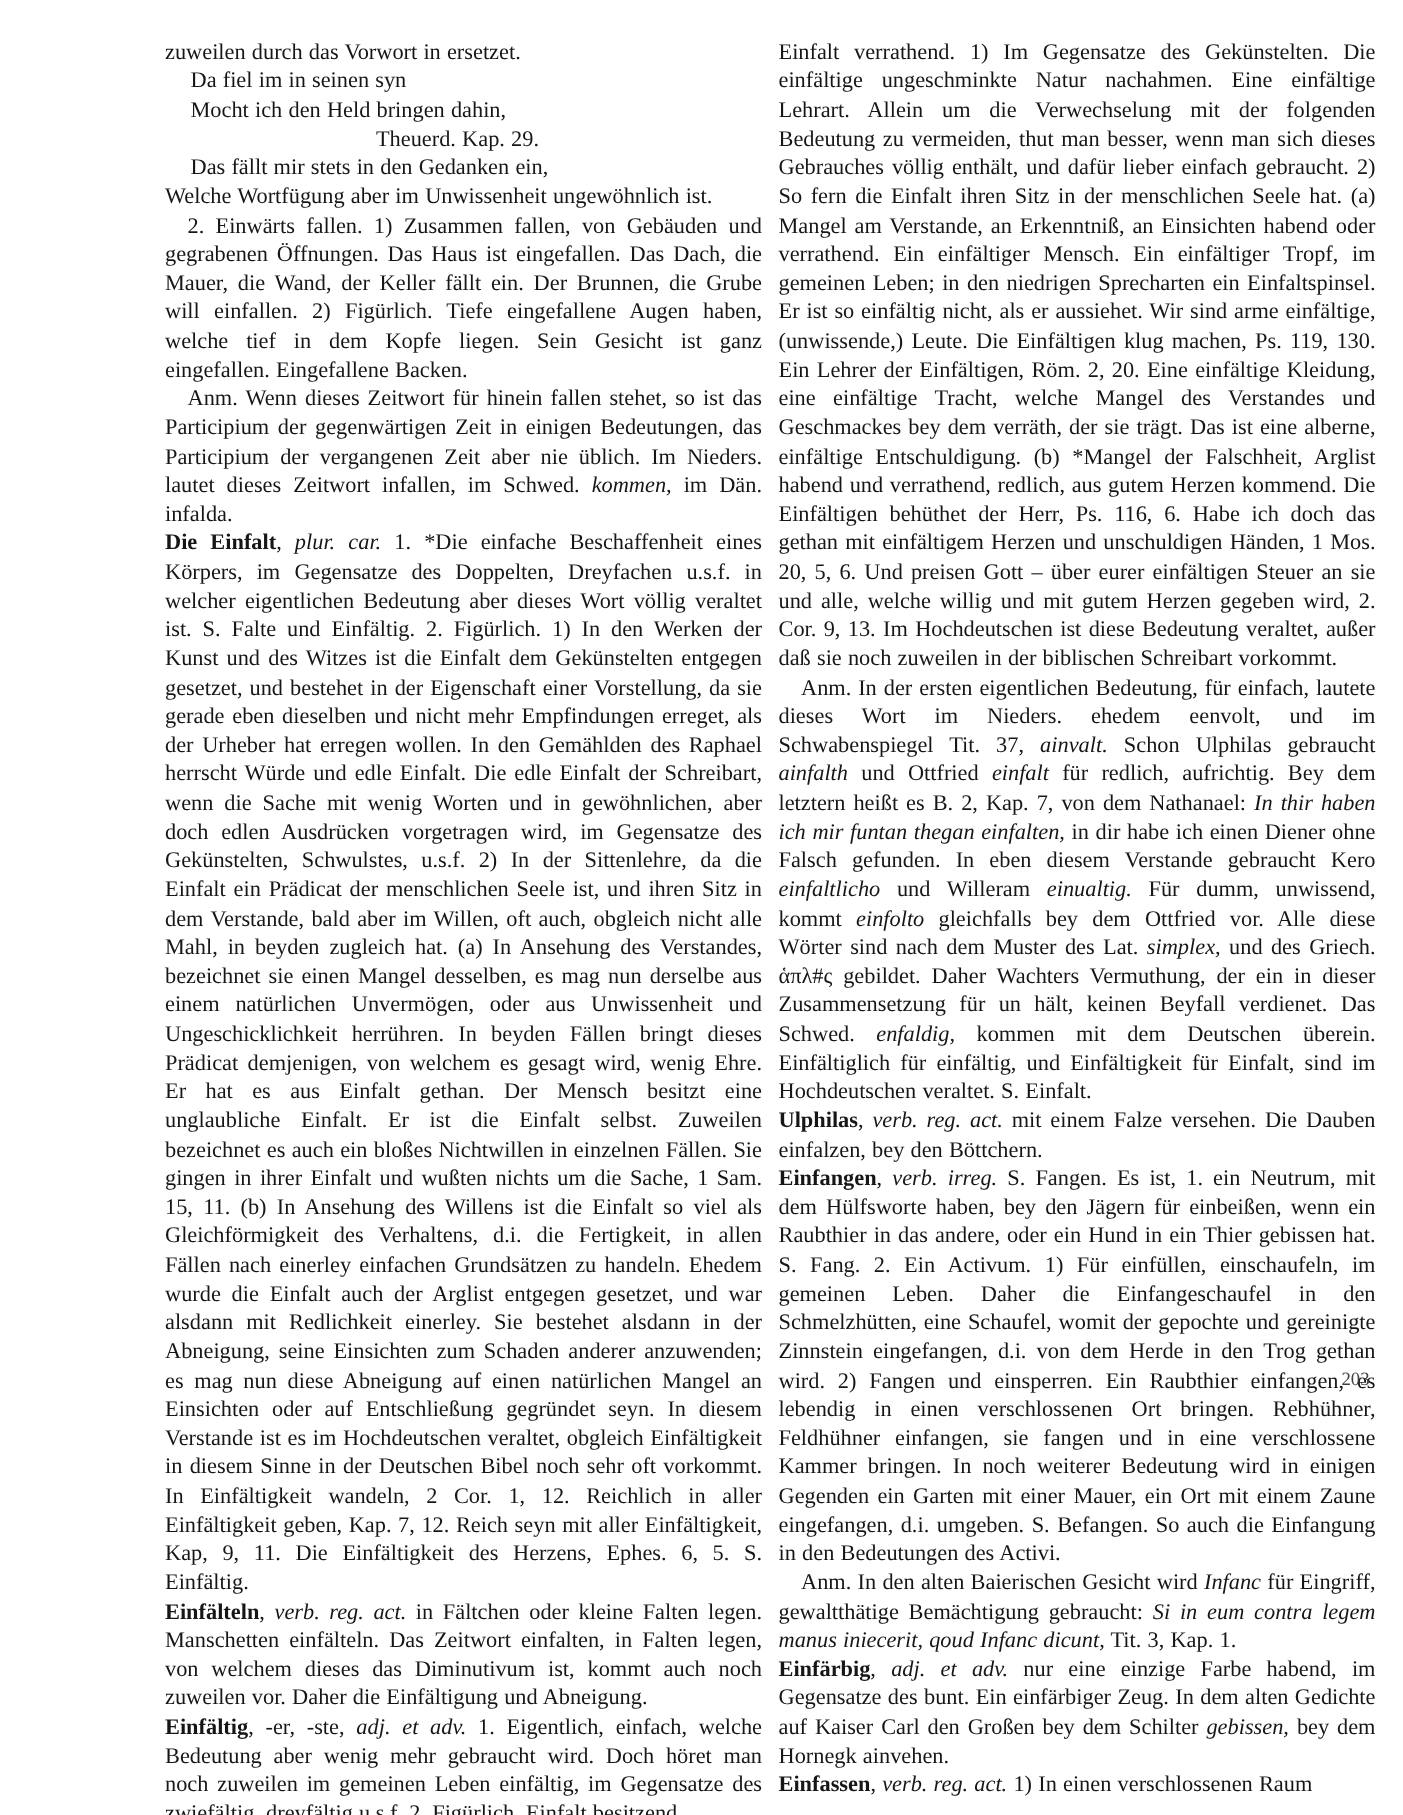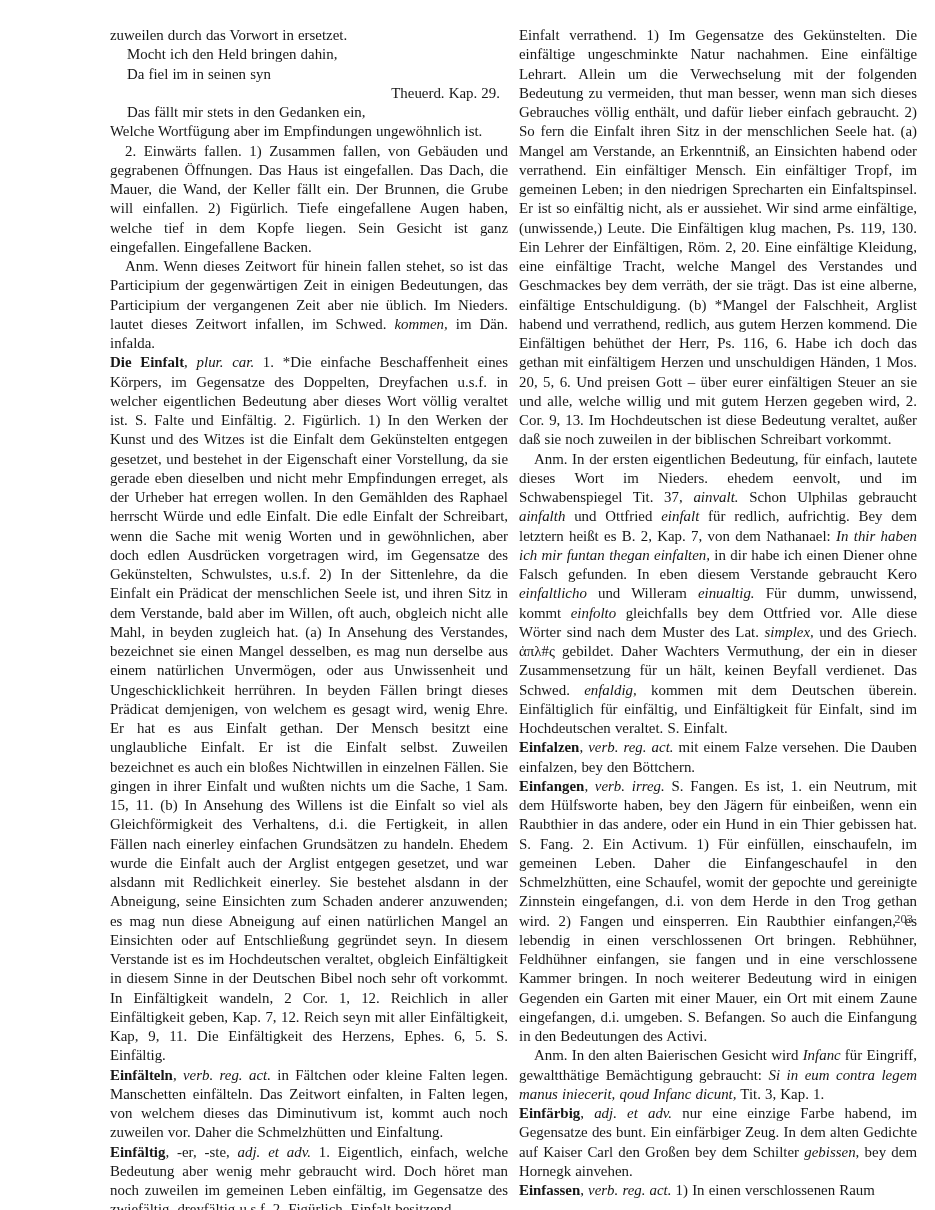"Mocht ich den Held bringen" p.verse { order: before "Da fiel im in seinen" -> after "Da fiel im in seinen" }
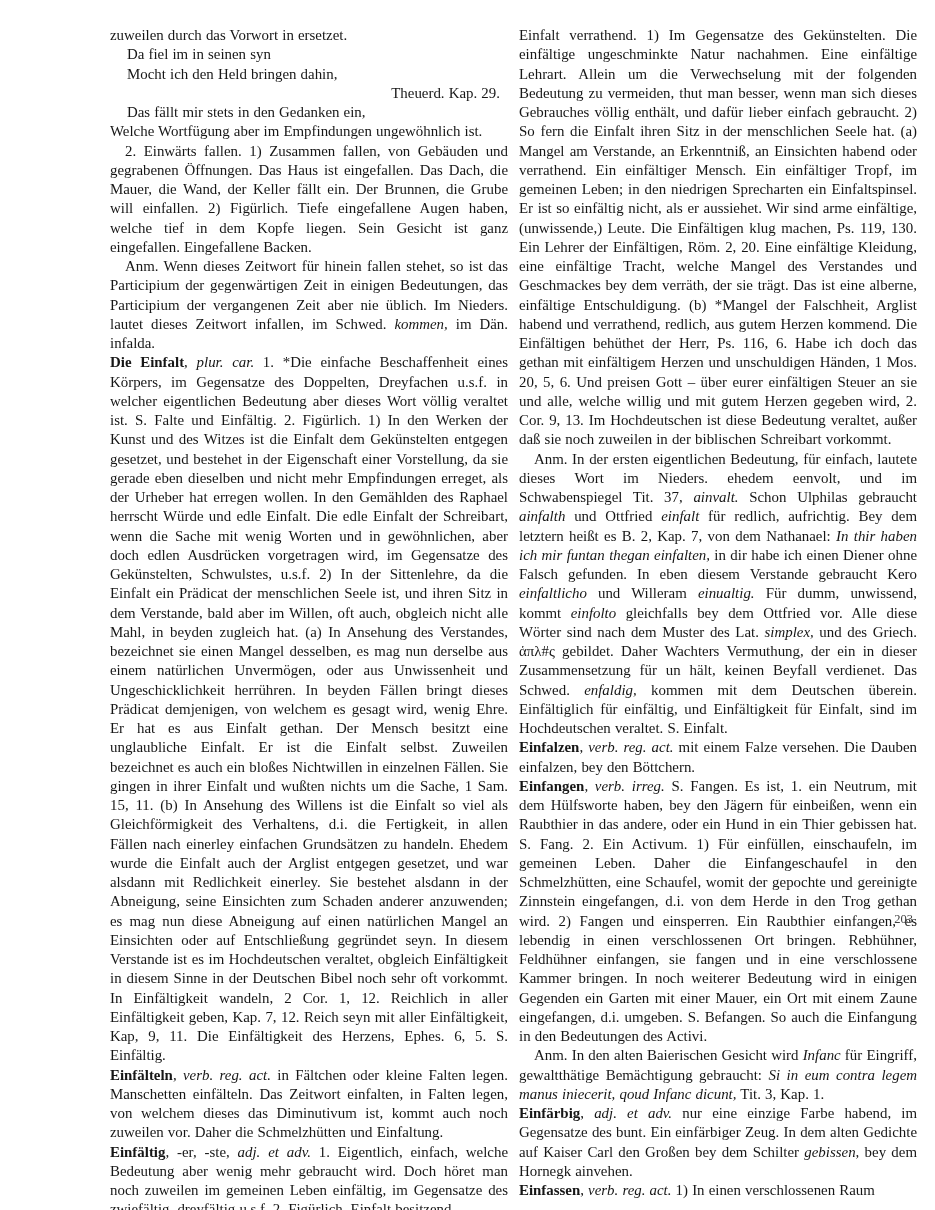"Theuerd. Kap. 29." .ref { text-align: right -> center }
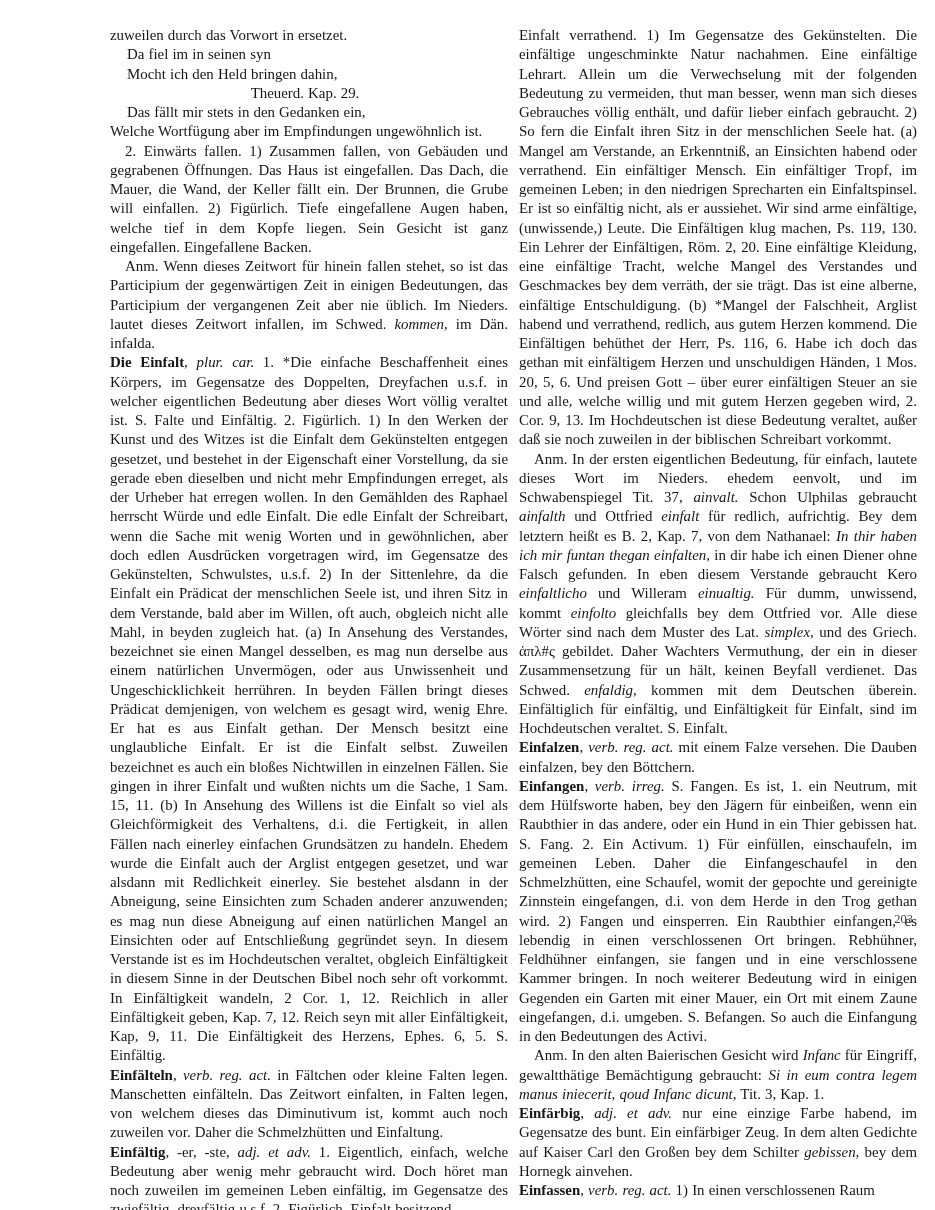"Welche Wortfügung aber im Empfindungen" span { text: Empfindungen -> Unwissenheit }
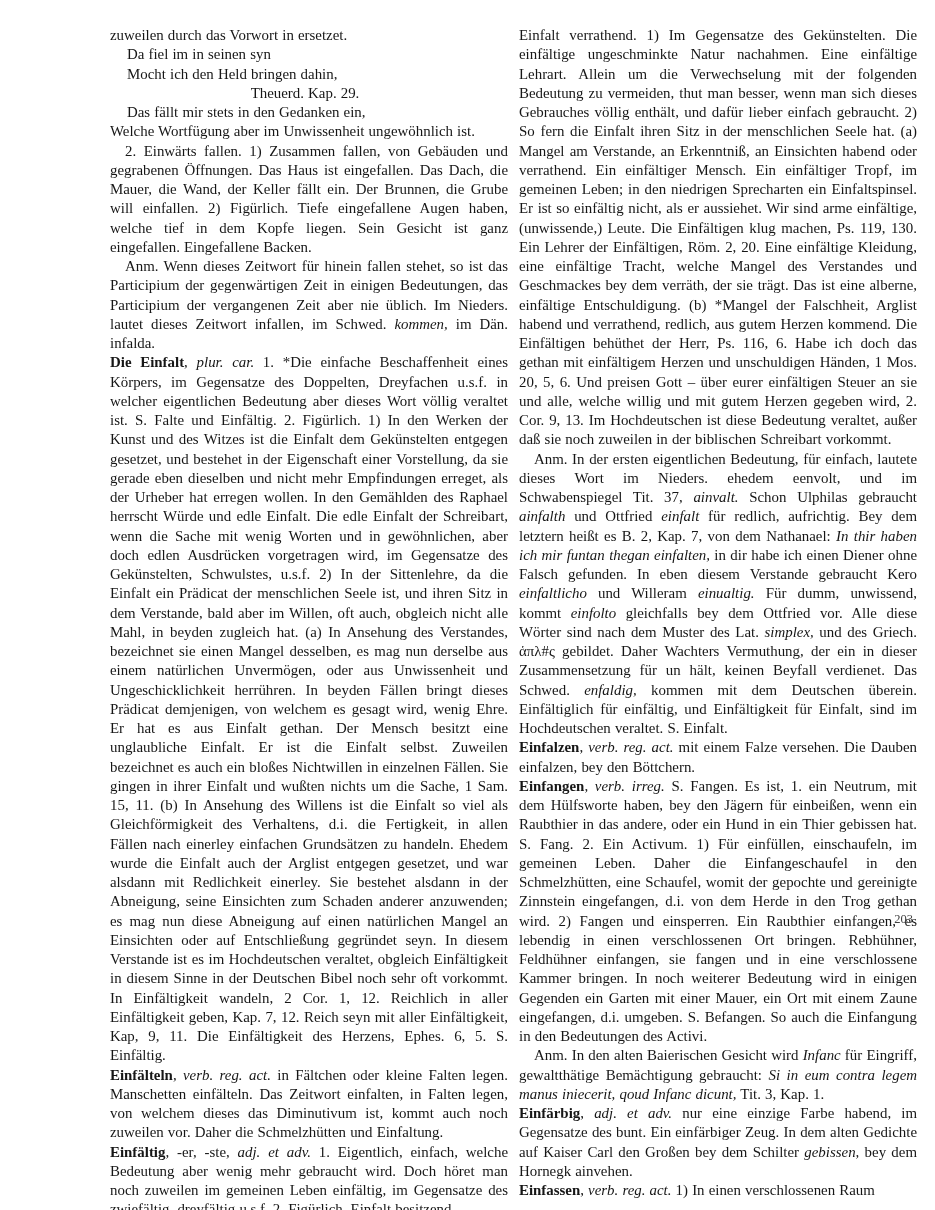"Einfalzen" span.b { text: Einfalzen -> Ulphilas }
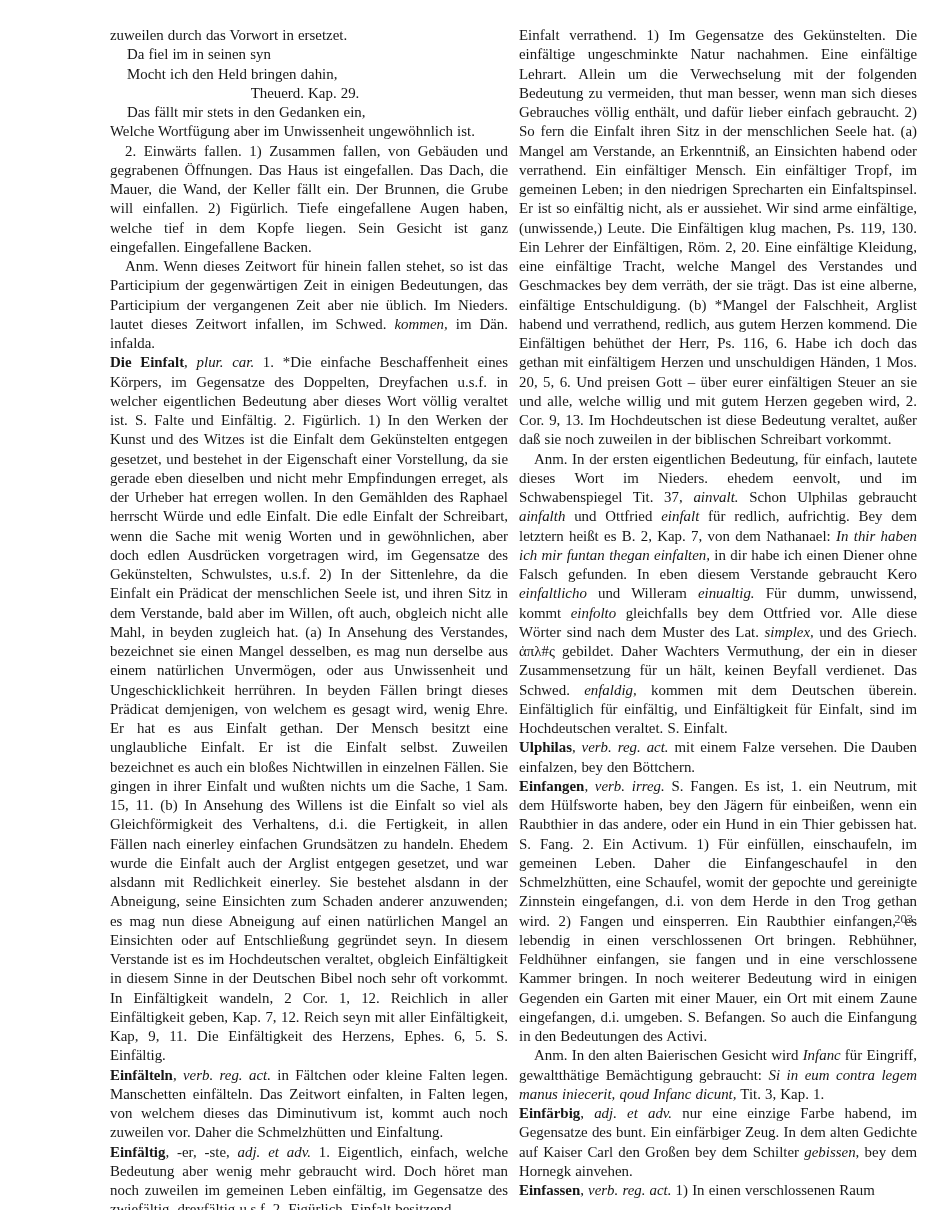"in Fältchen oder kleine Falten" span { text: Schmelzhütten und Einfaltung -> Einfältigung und Abneigung }
